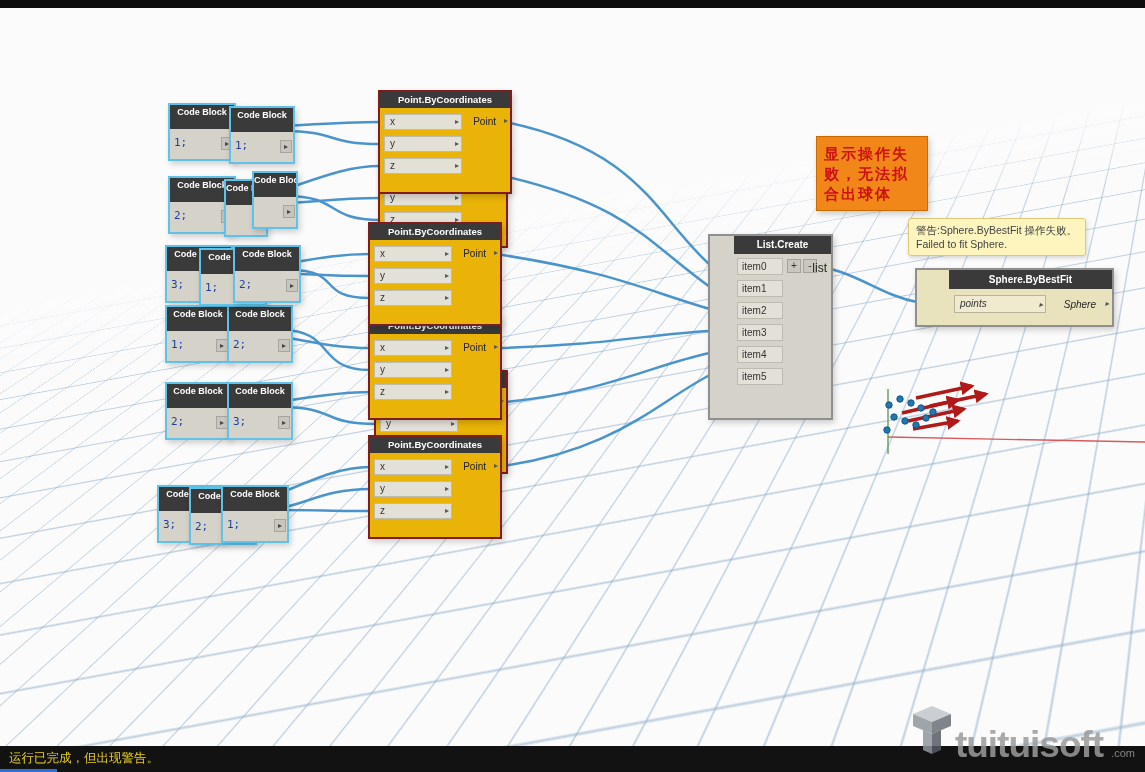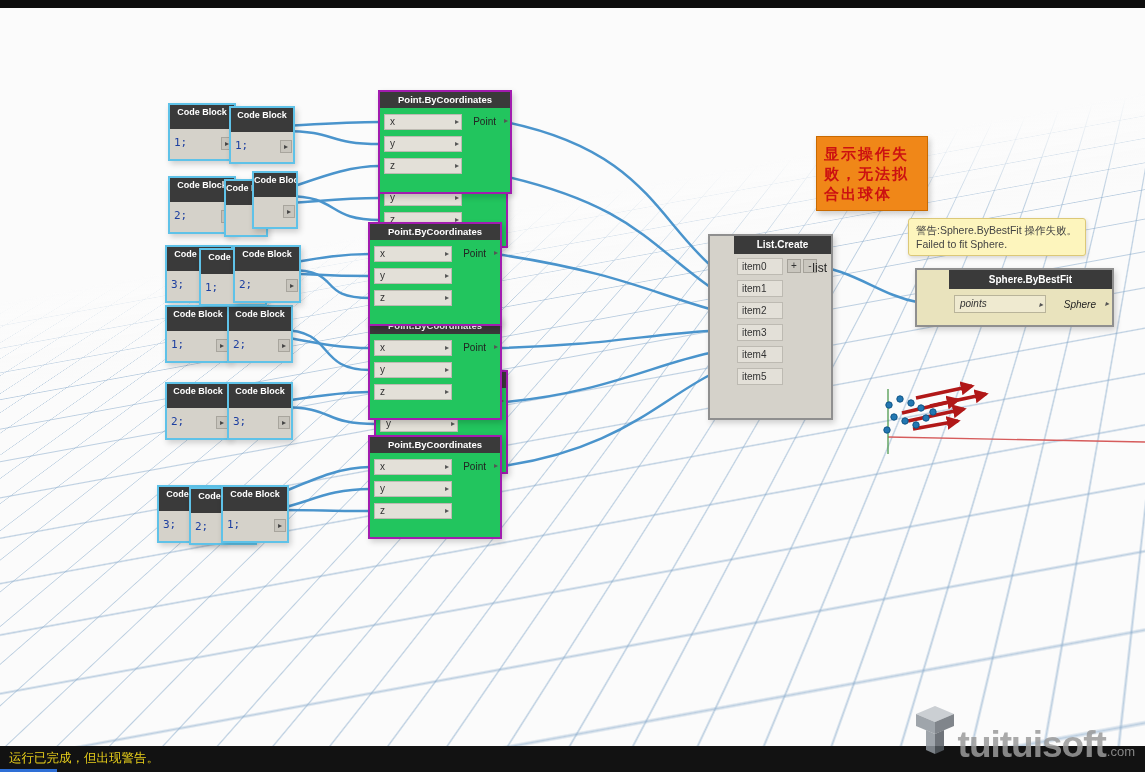"Point.ByCoordinates" .pnode { background: #22c55e -> #eab308; border: 2px solid #a21caf -> 2px solid #7f1d1d }
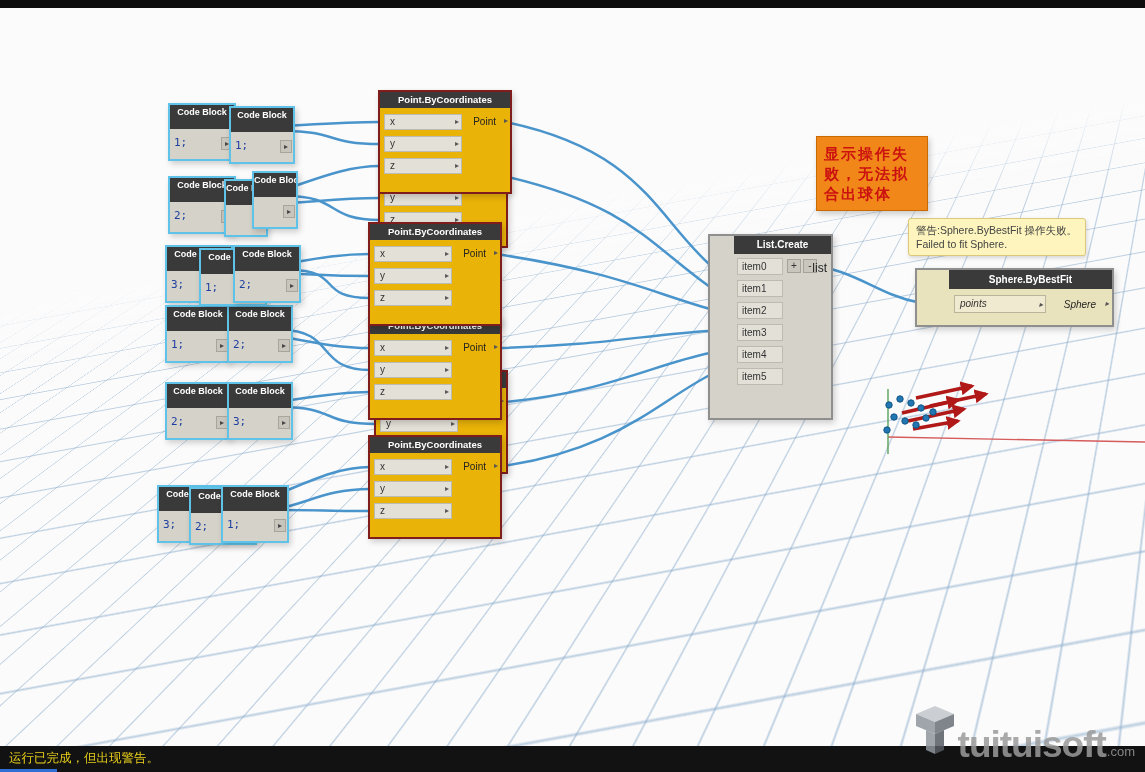".com" #watermark .wtld { font-size: 13px -> 11px; margin-left: 1px -> 8px }
